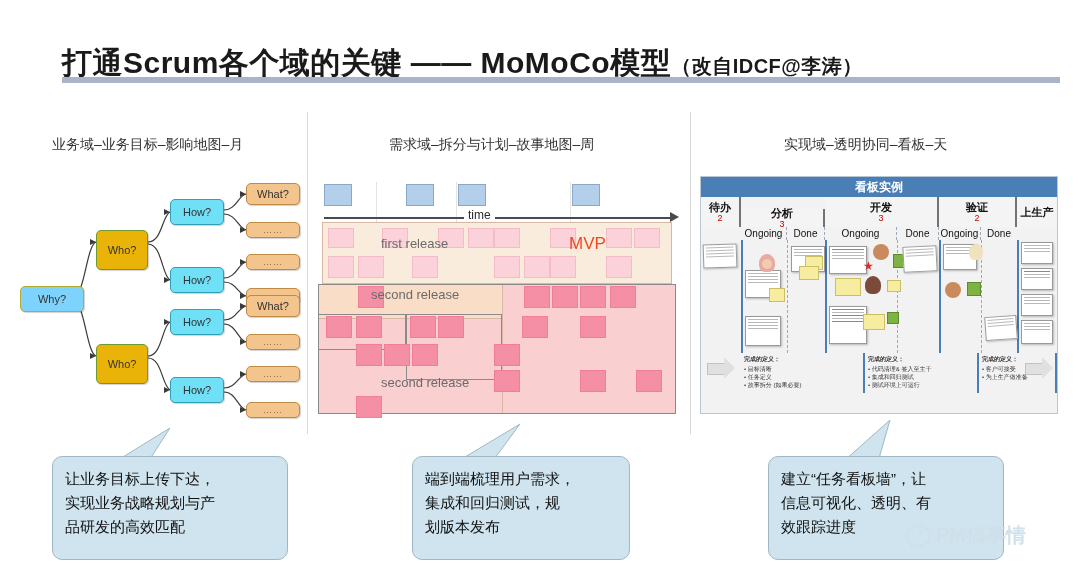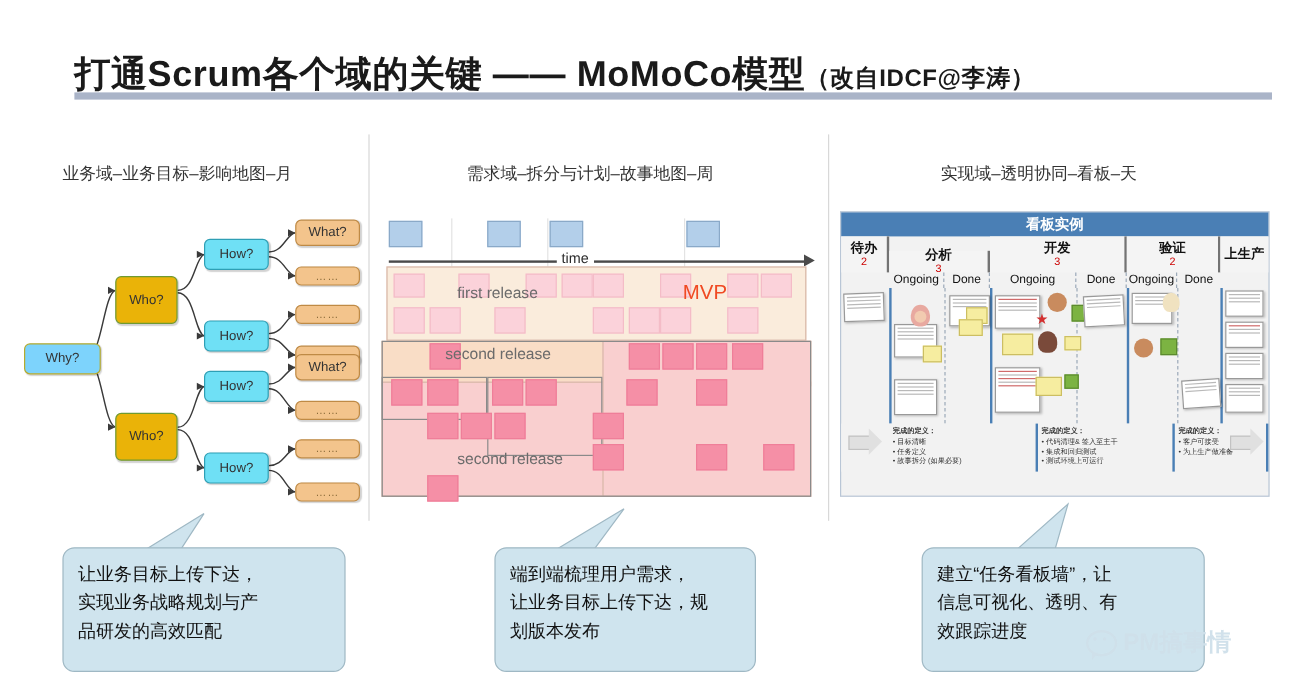"让业务目标上传下达，规" div { text: 让业务目标上传下达 -> 集成和回归测试 }
